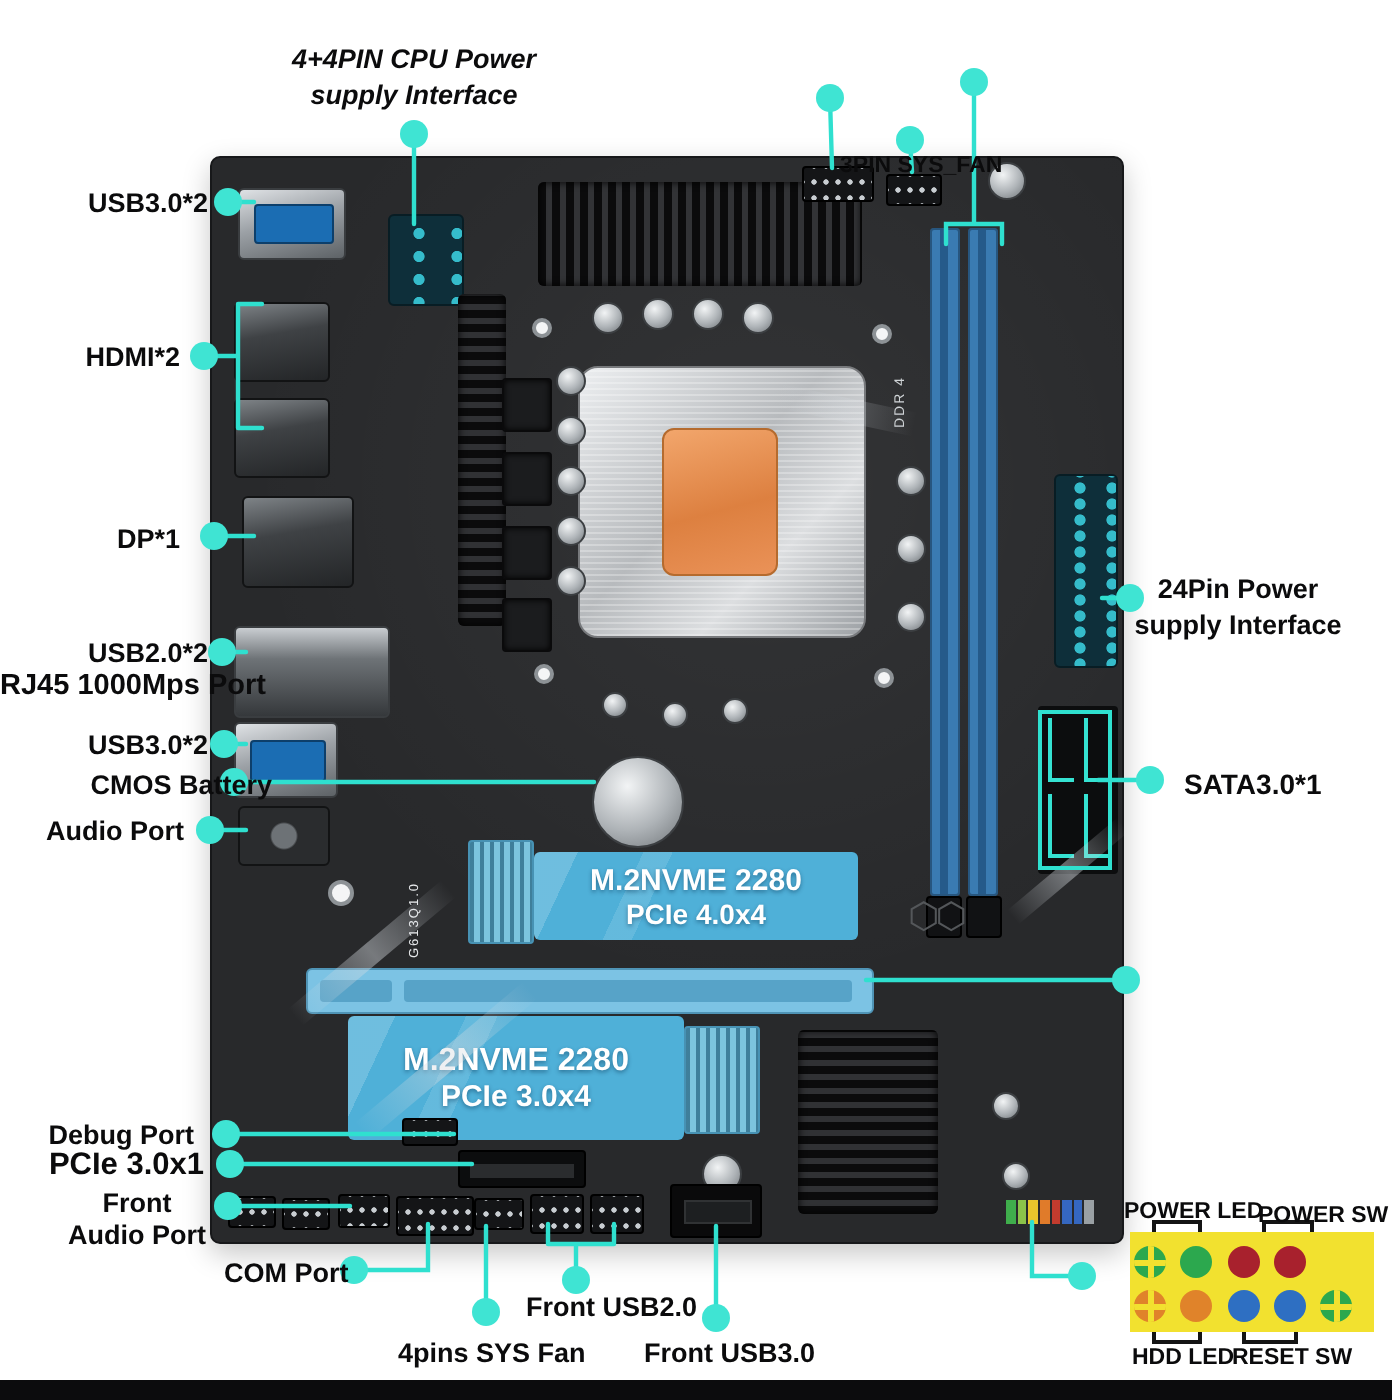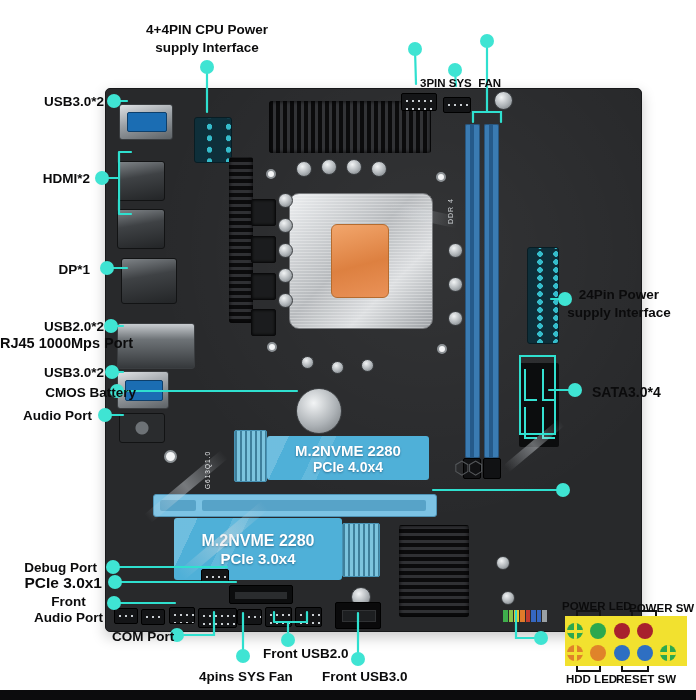"4+4PIN CPU Power" div.lbl { font-style: none -> italic }
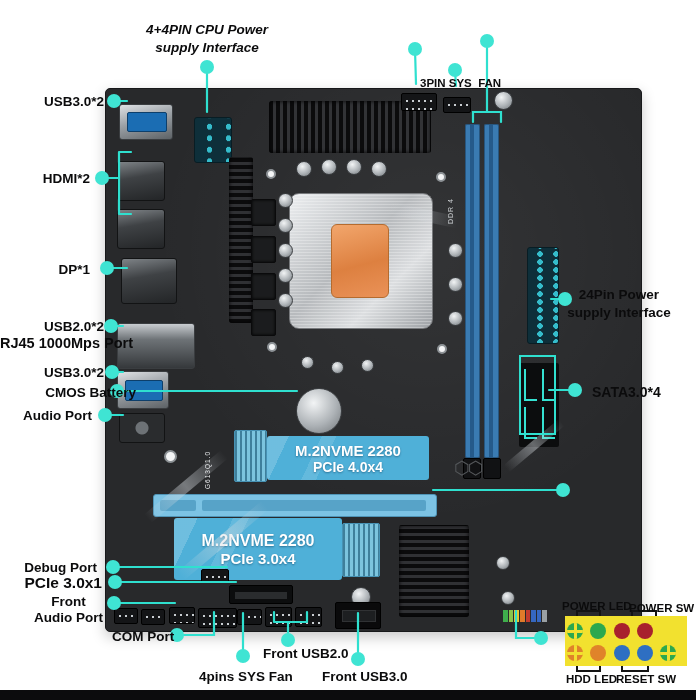"SATA3.0*4" div.lbl { text: 4 -> 1 }
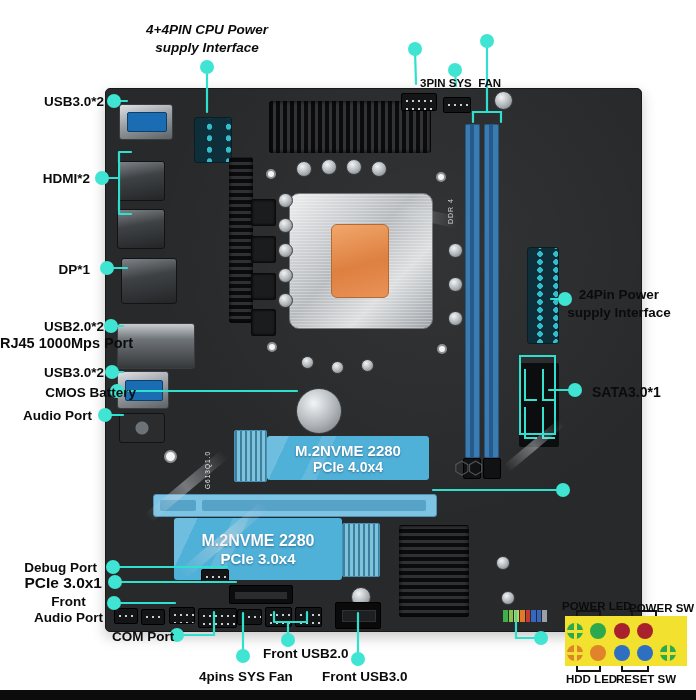"M.2NVME 2280" .board { top: 88px -> 78px; width: 537px -> 457px }
